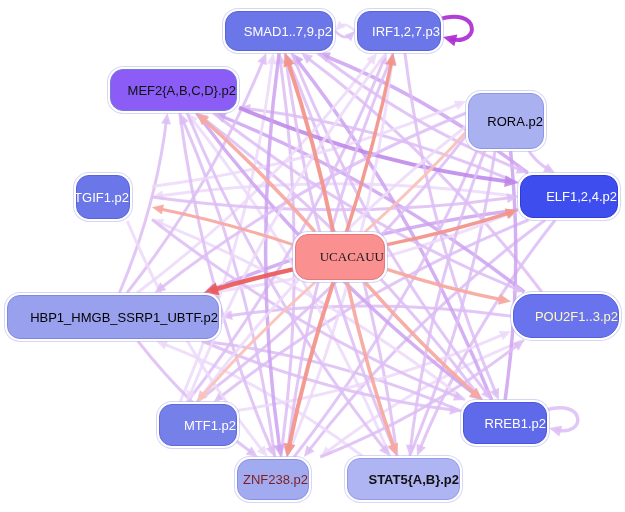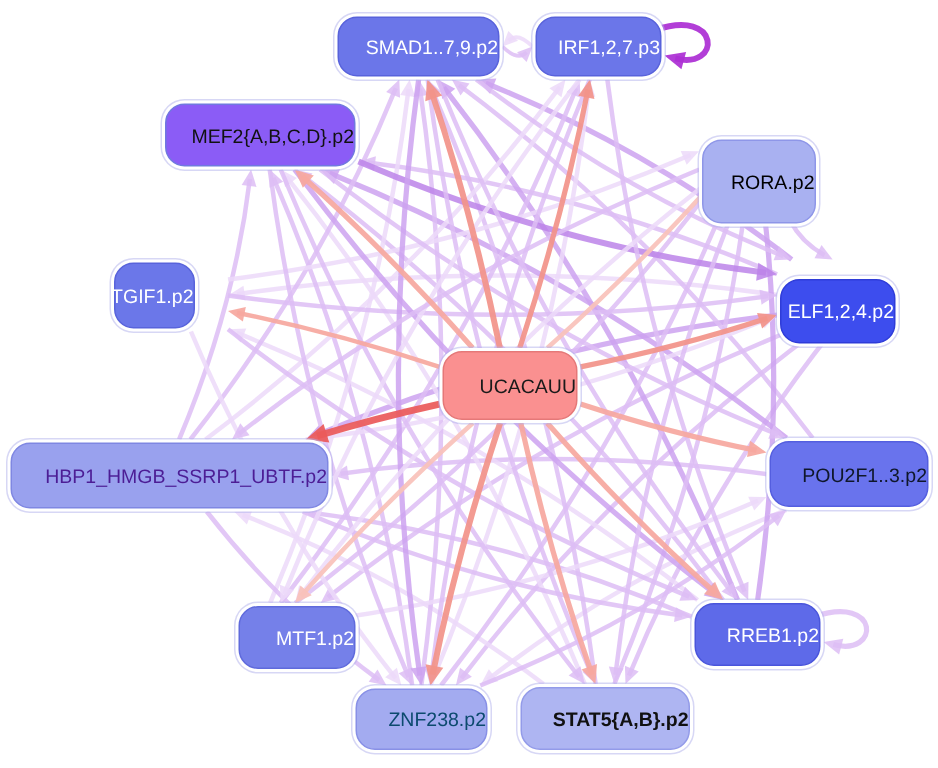"ELF1,2,4.p2" div.node { margin-top: 11px -> none; width: 77px -> 98px }
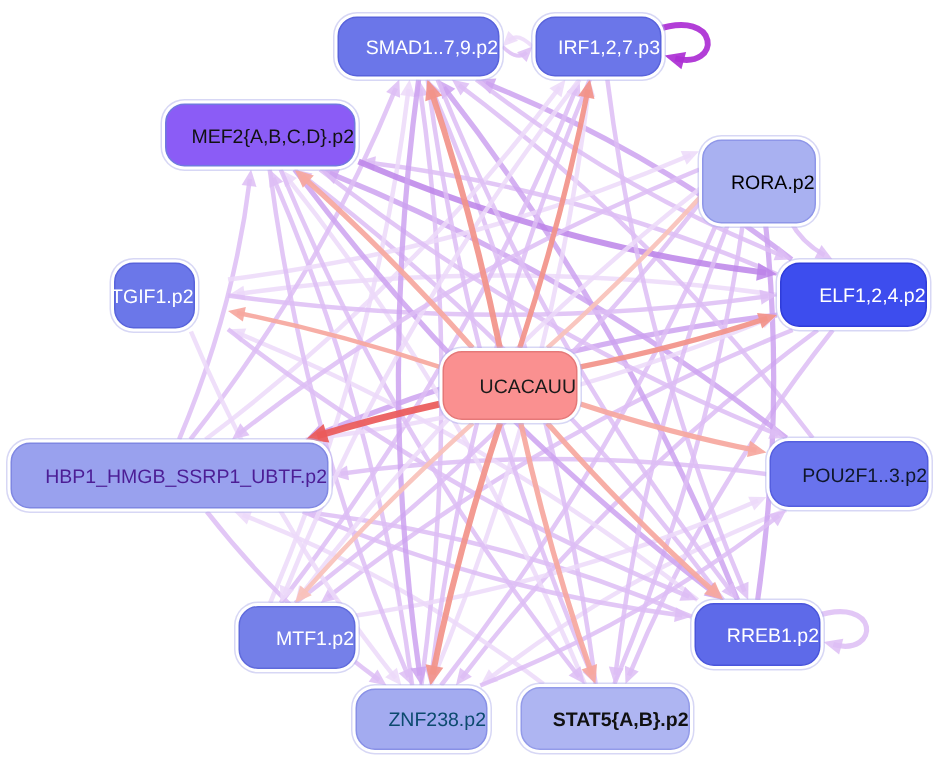"UCACAUU" div.node { font-family: none -> Liberation Serif, serif }
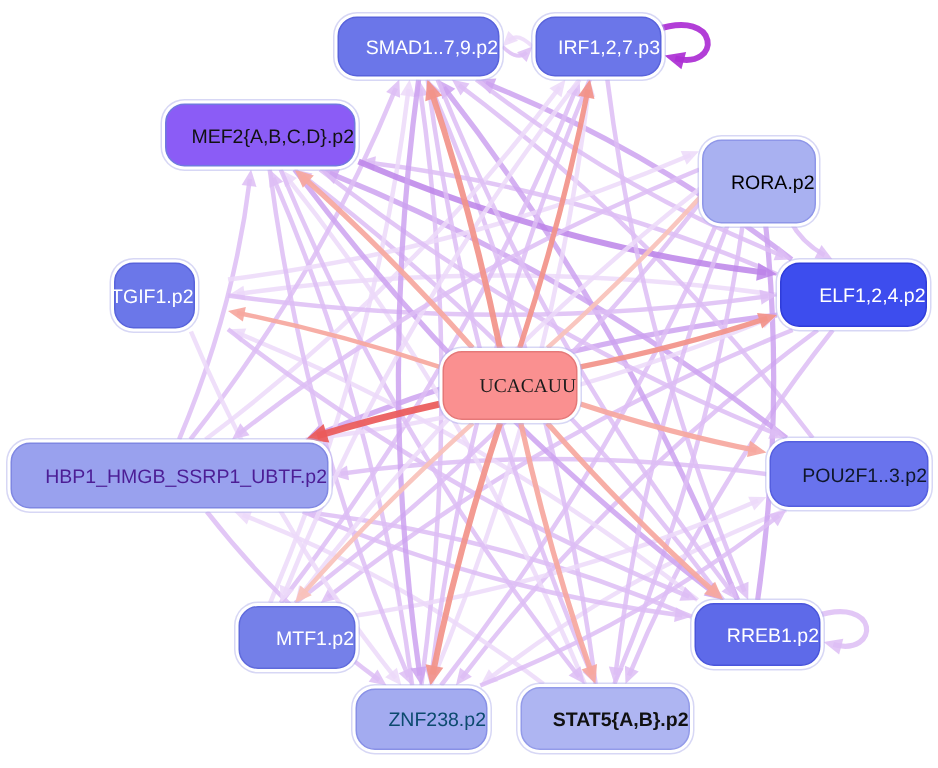"HBP1_HMGB_SSRP1_UBTF.p2" div.node { color: #4c1d95 -> #000000 }
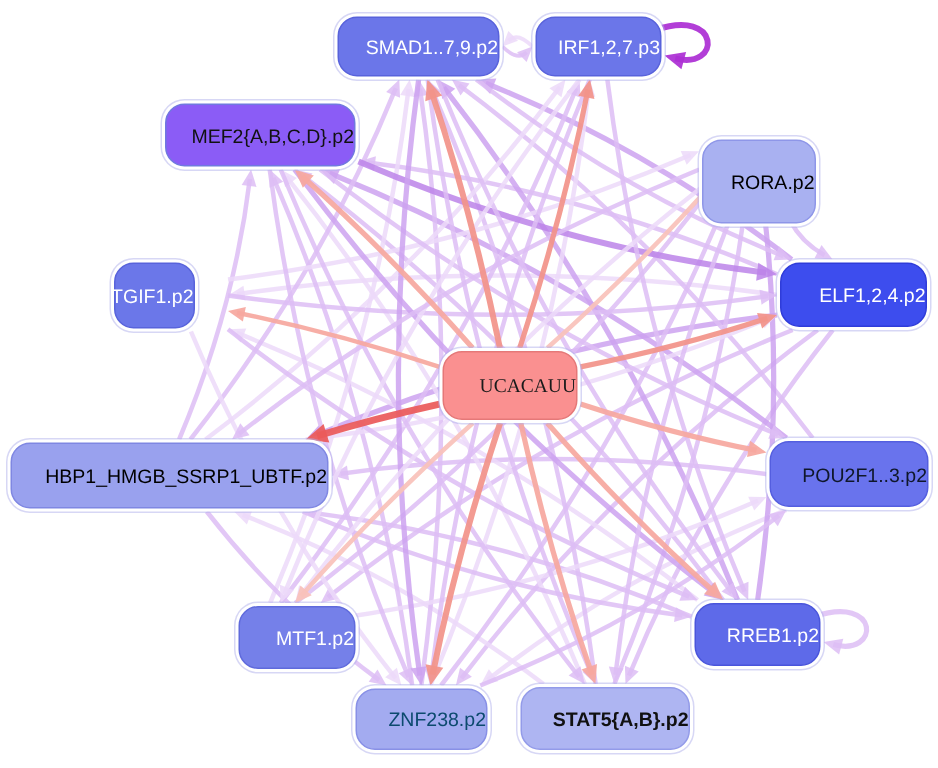"POU2F1..3.p2" div.node { border-radius: none -> 19px; color: #0f172a -> #fef9c3 }
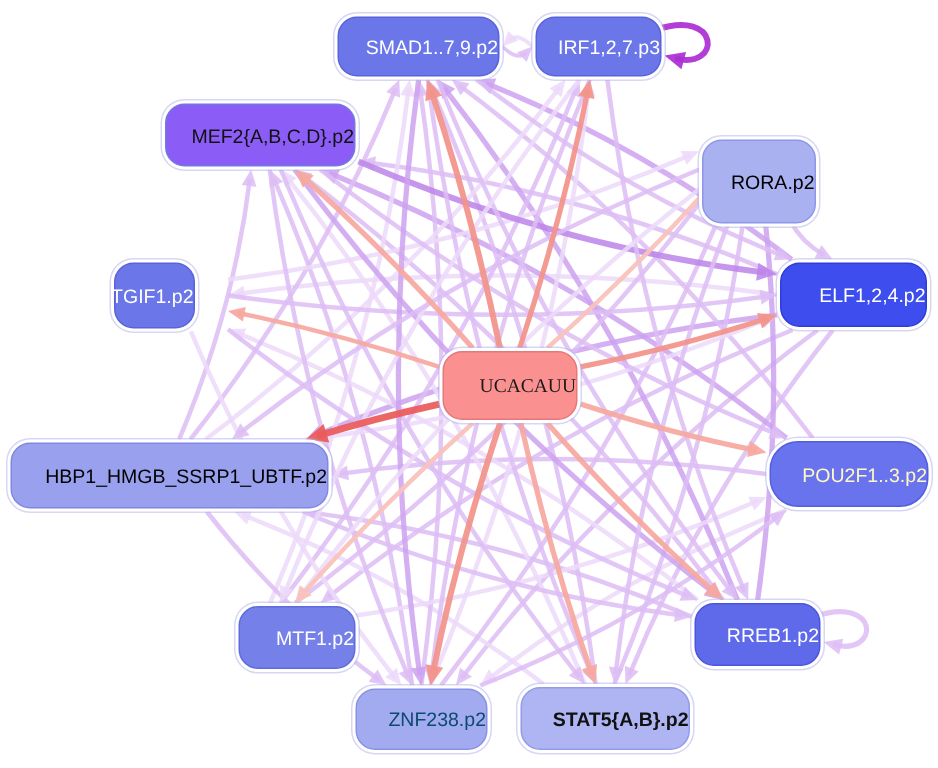"ZNF238.p2" div.node { color: #0c4a6e -> #7f1d1d; width: 88px -> 72px }
